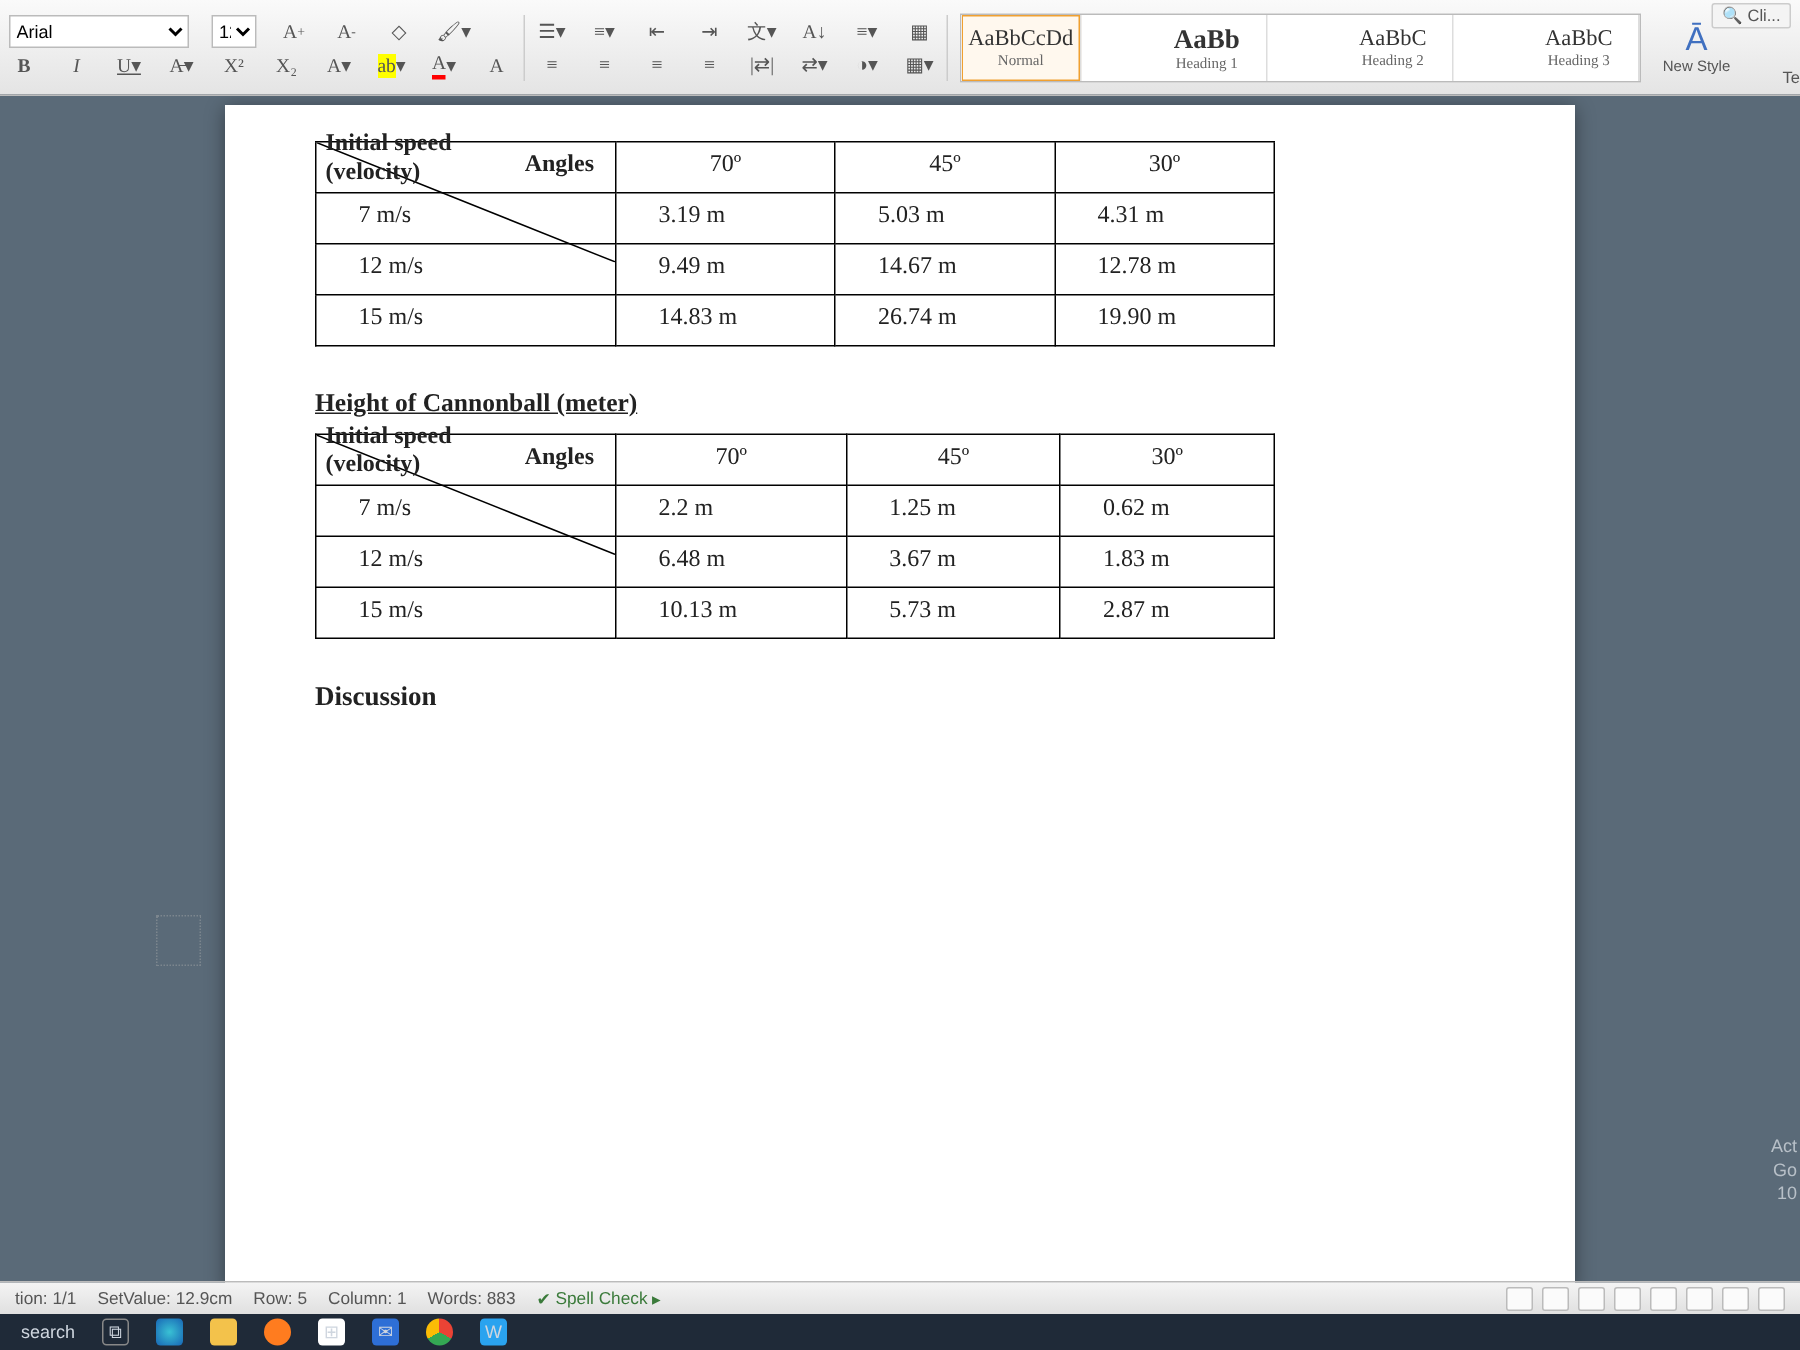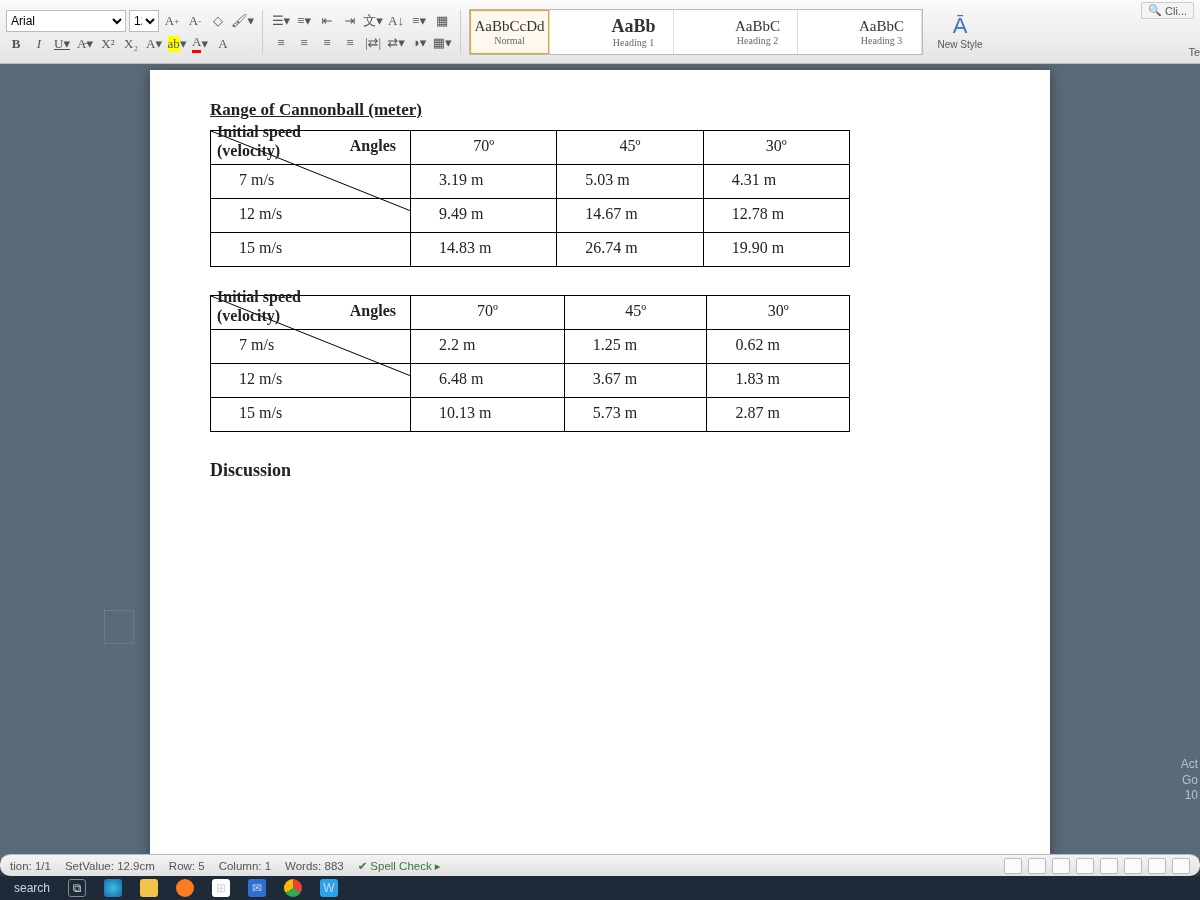"Arial" .font-row, .fmt-row { gap: 3px -> 15px }
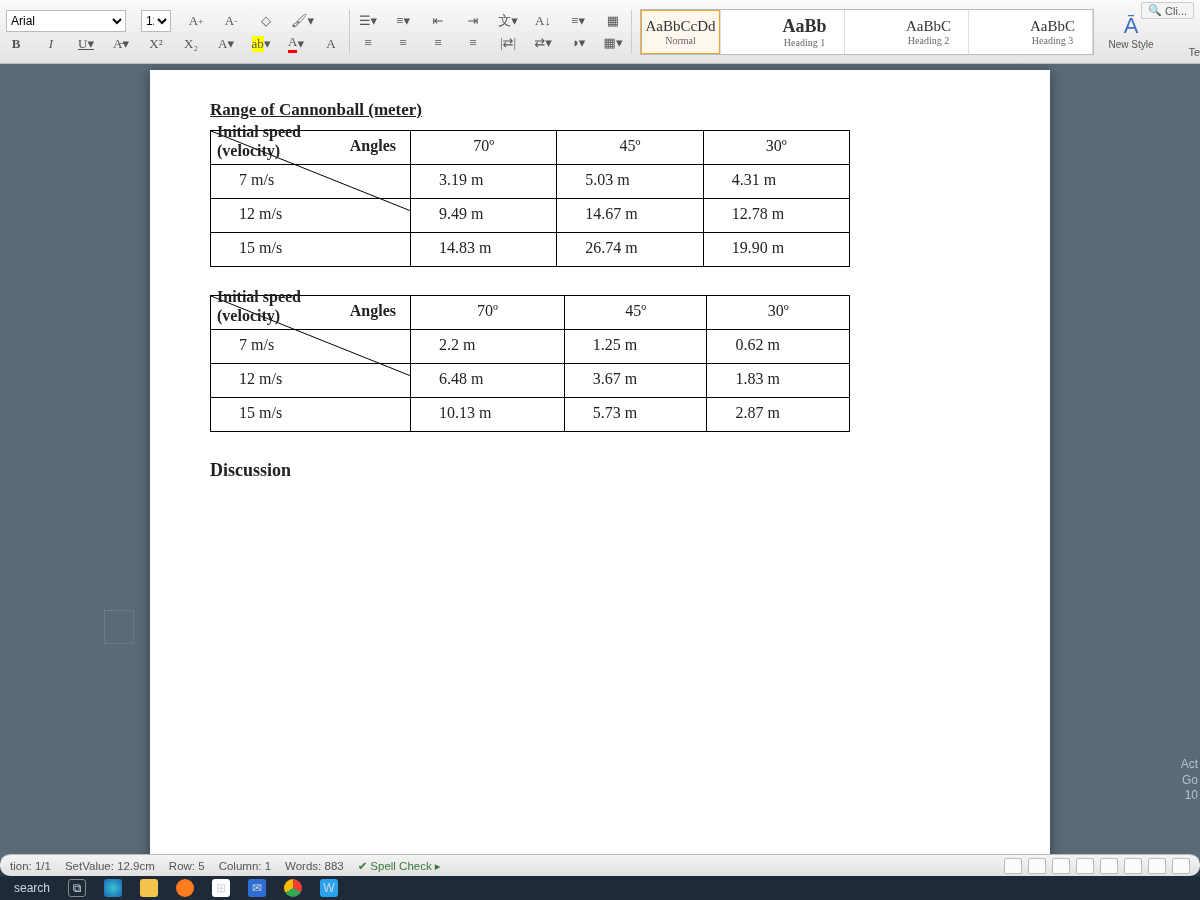"Range of Cannonball (meter)" div.section-title { html: <div>Range of Cannonball (meter)</div> -> none }
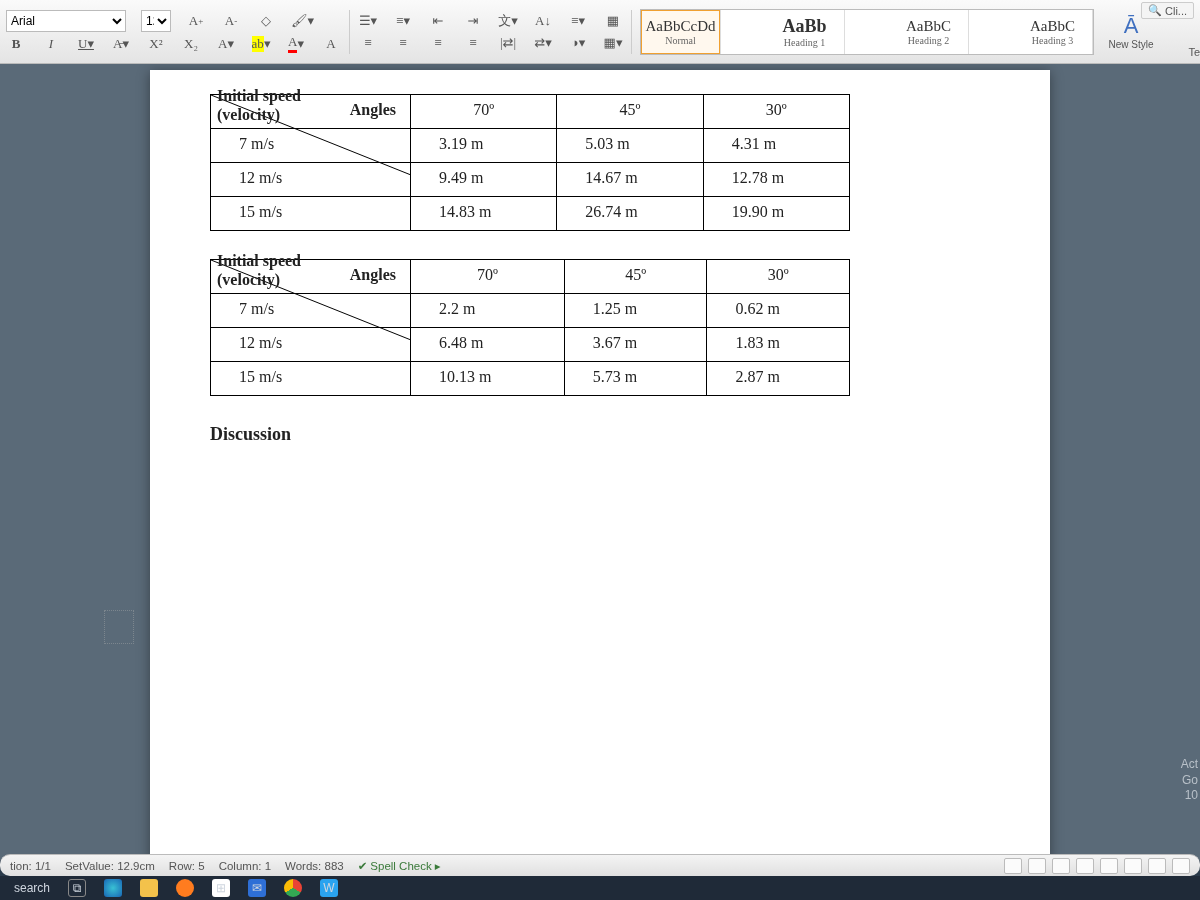"Height of Cannonball (meter)" div.section-title { html: none -> <div>Height of Cannonball (meter)</div> }
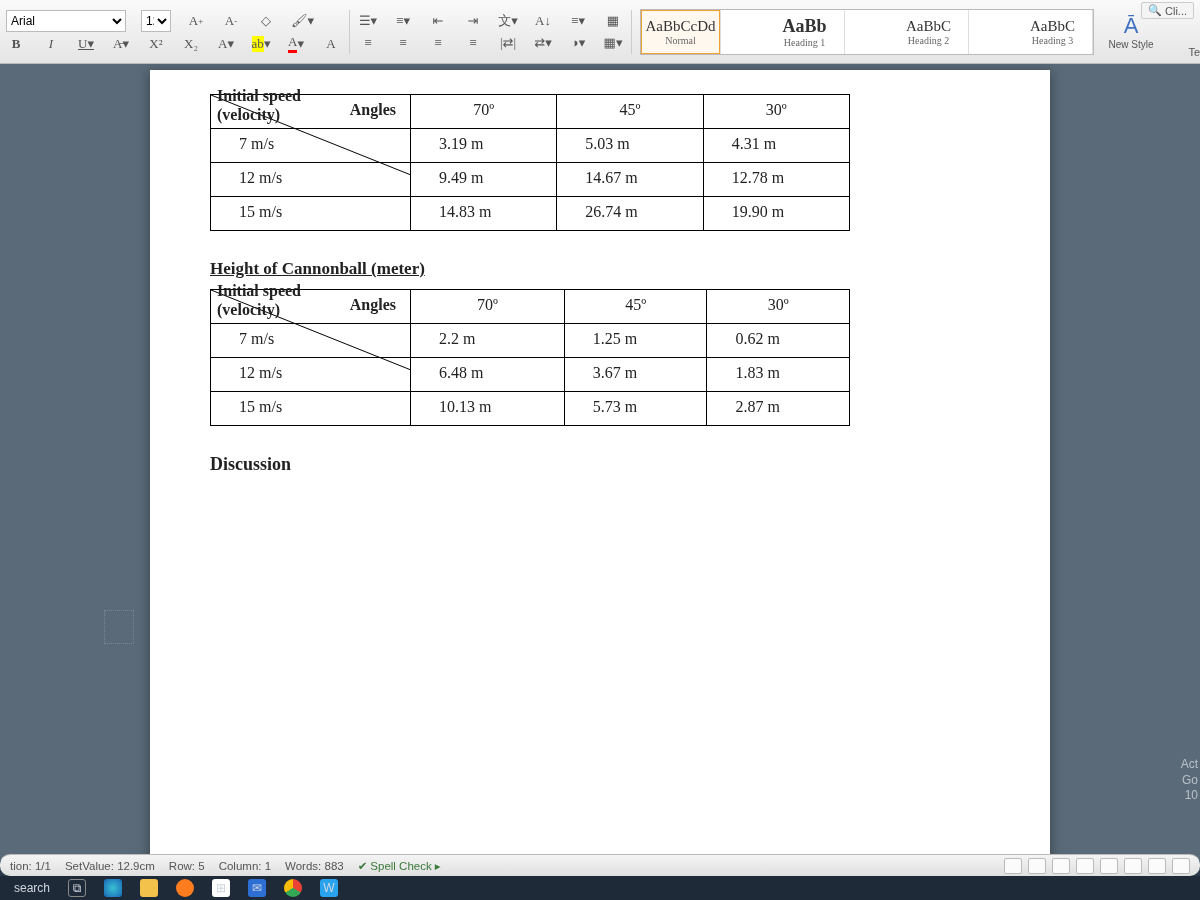"tion: 1/1" .statusbar { border-radius: 10px -> none }
